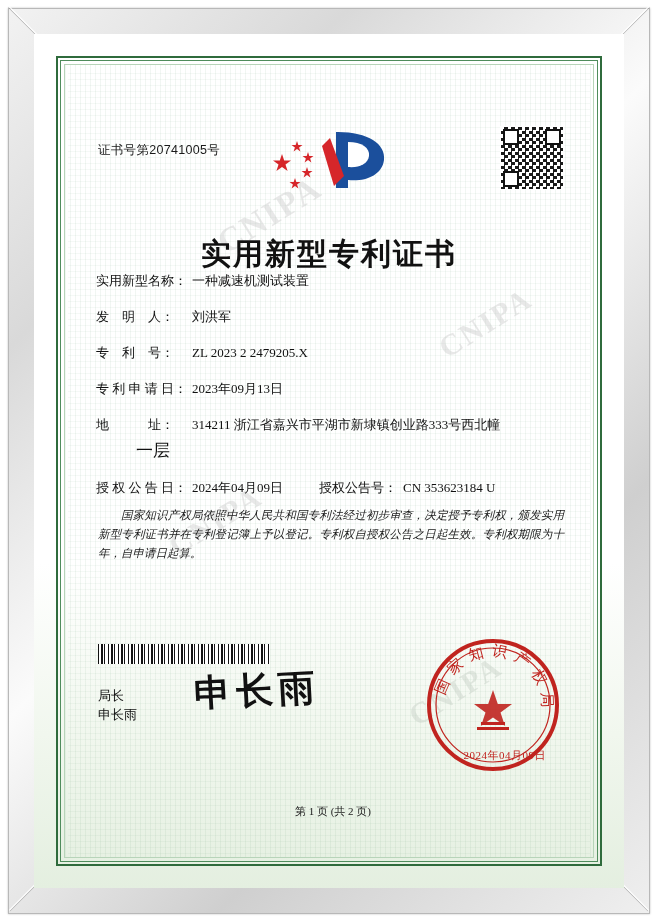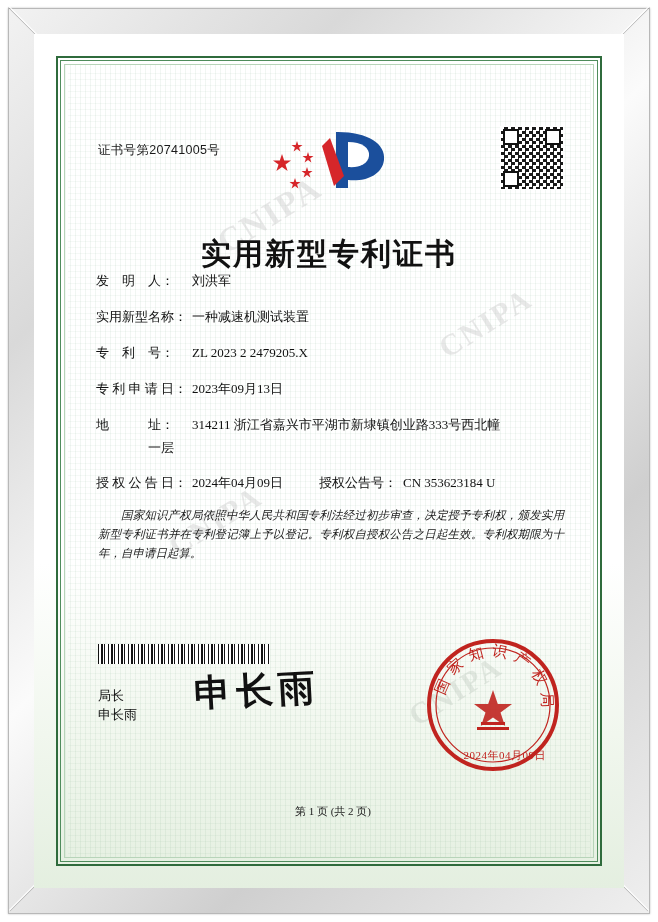"发 明 人：" div.row { order: before "实用新型名称：" -> after "实用新型名称：" }
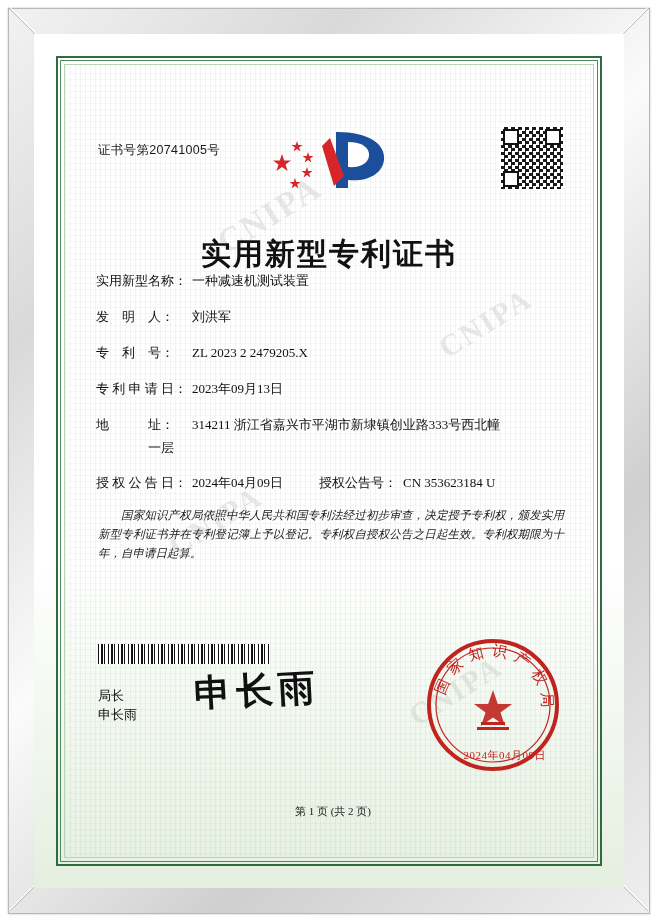"一层" .cont-line { font-size: 13px -> 17px; margin-left: 52px -> 40px }
